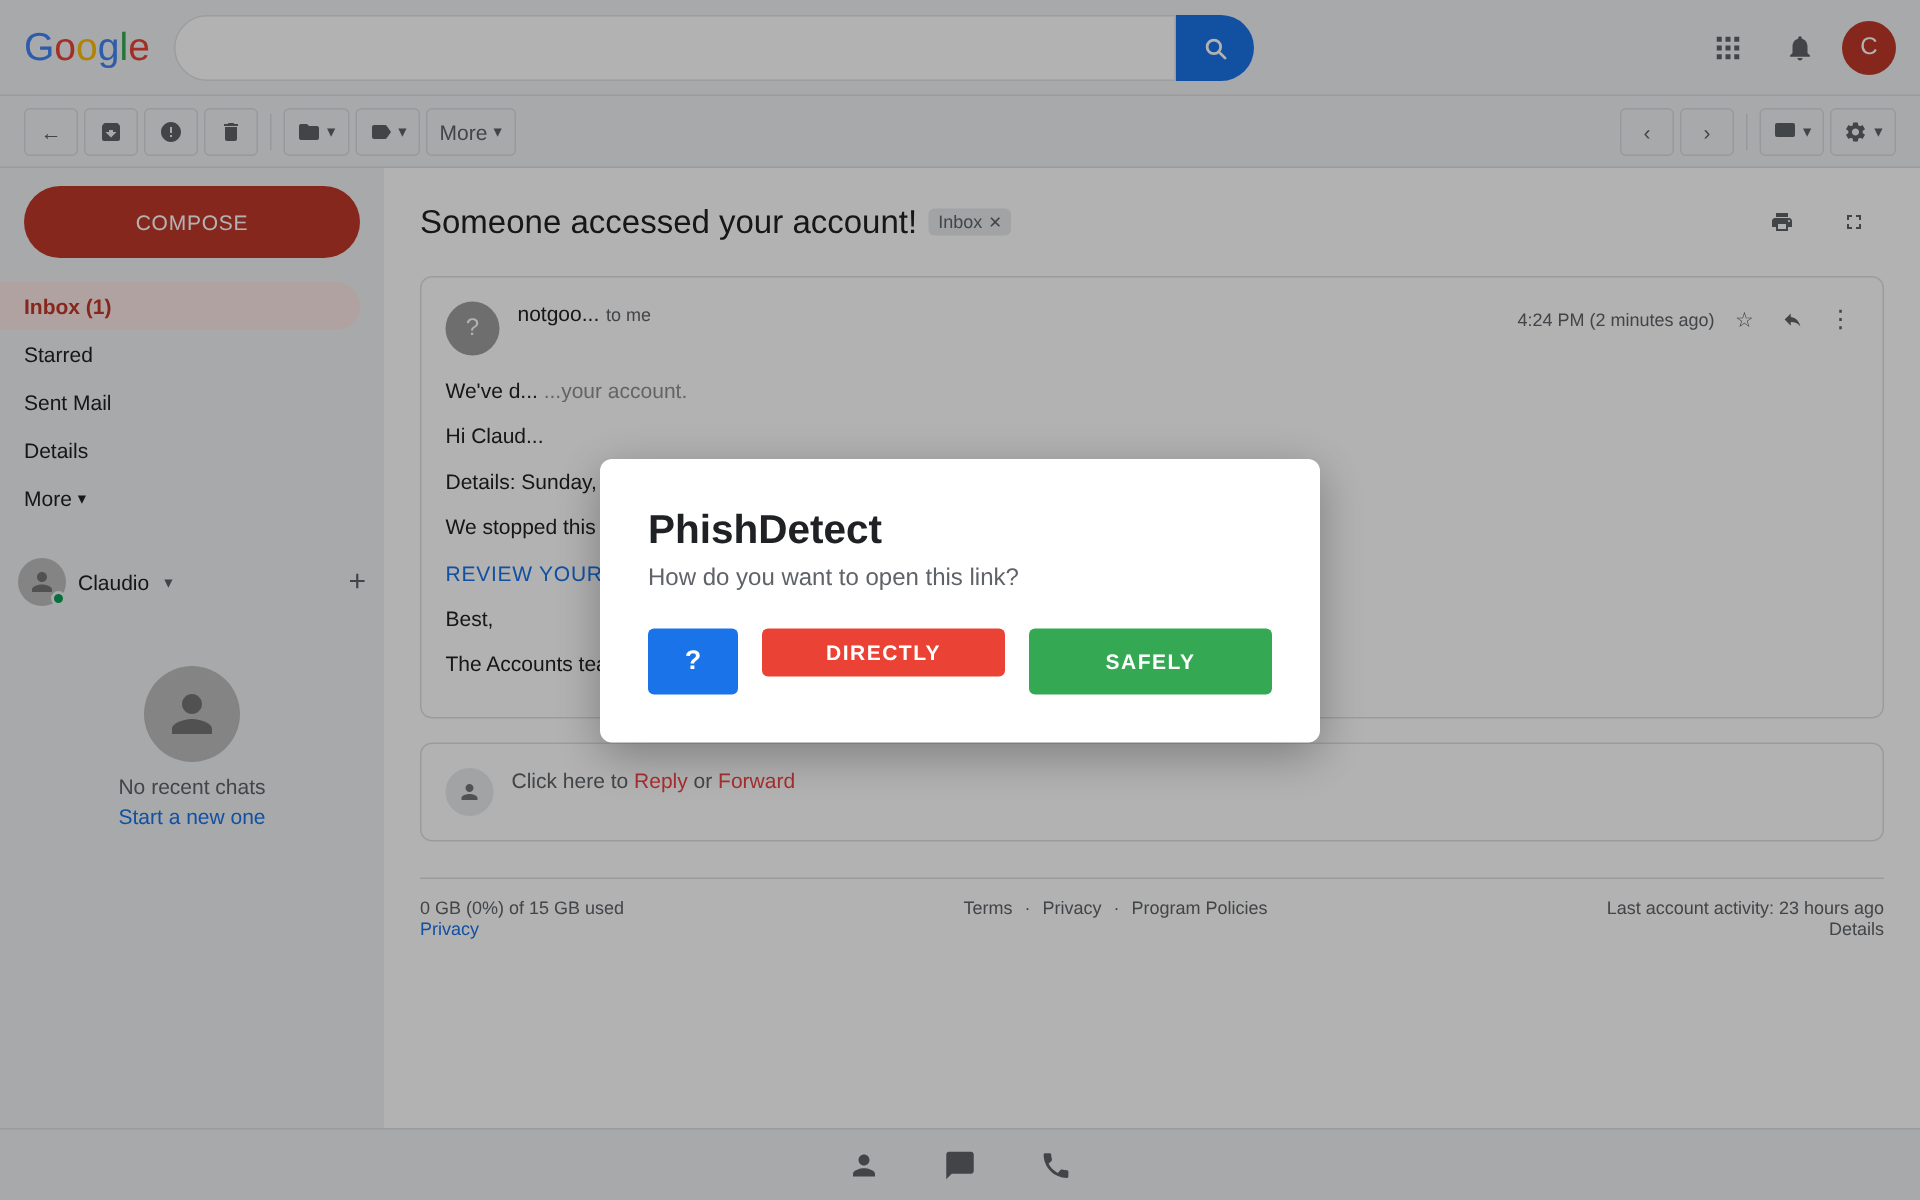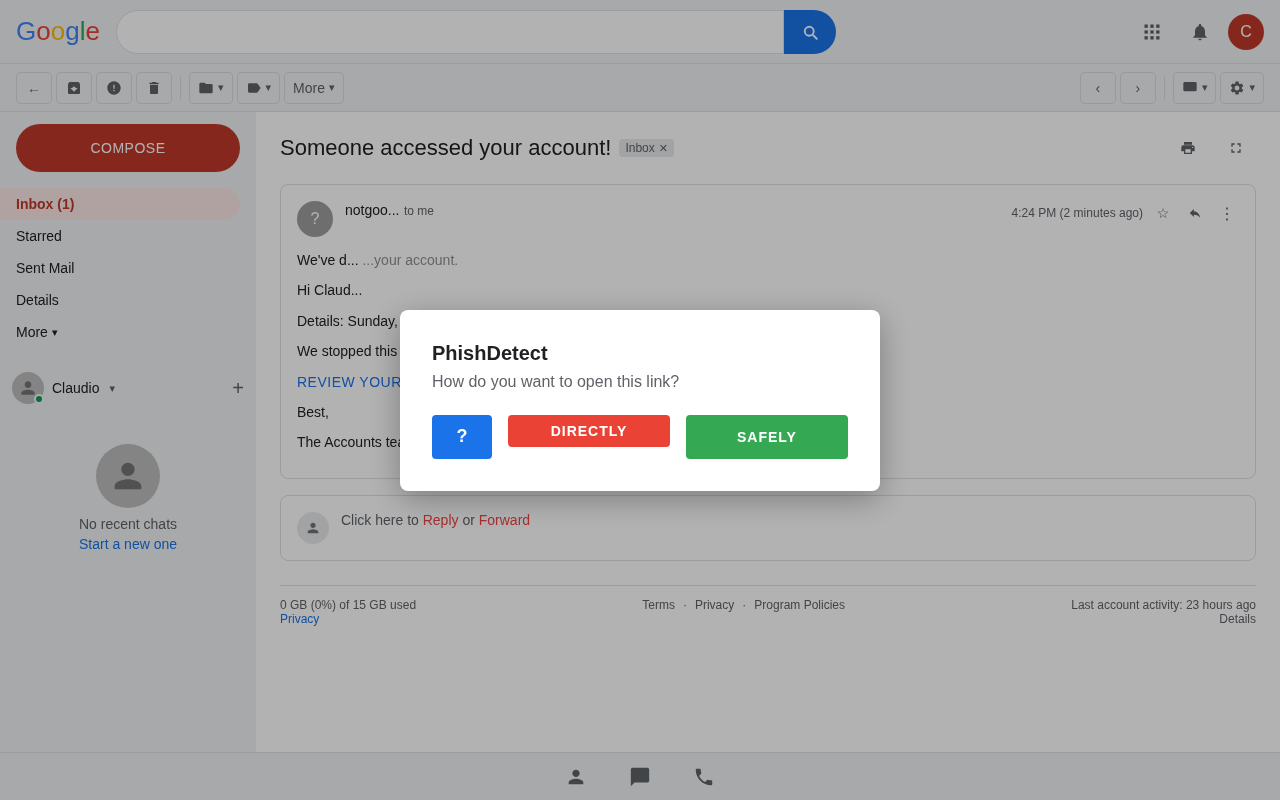"PhishDetect" .modal-title { font-size: 20px -> 27px }
